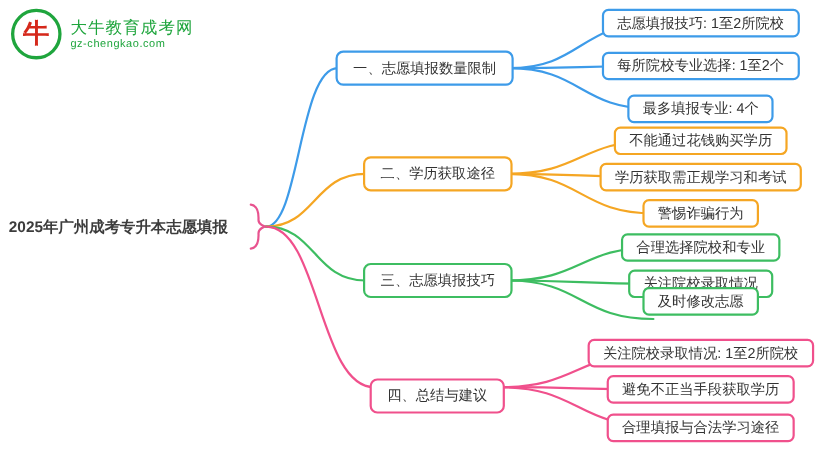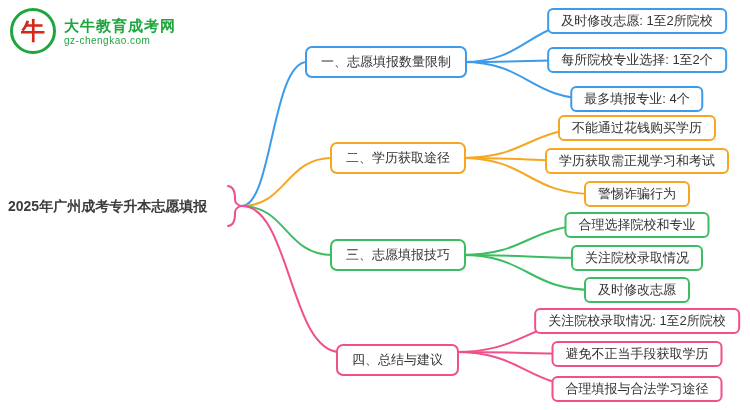"大牛教育成考网" .logo-name { font-weight: bold -> normal }
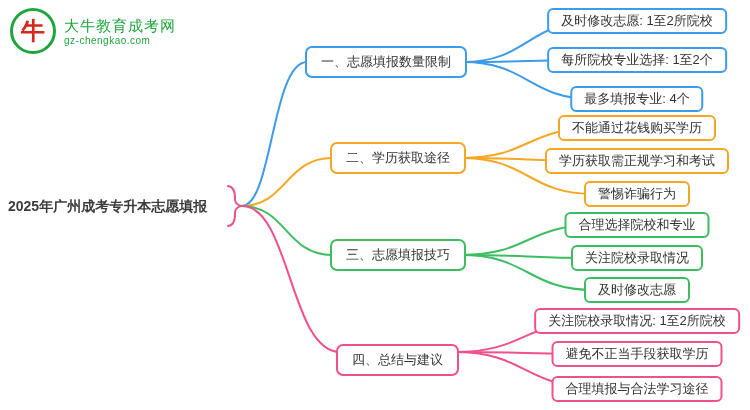"及时修改志愿: 1至2所院校" div.node { text: 及时修改志愿 -> 志愿填报技巧 }
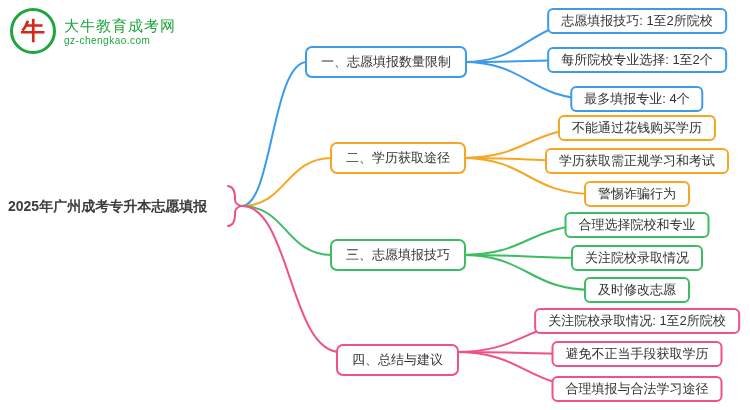"及时修改志愿" div.node { top: 277px -> 261px }
